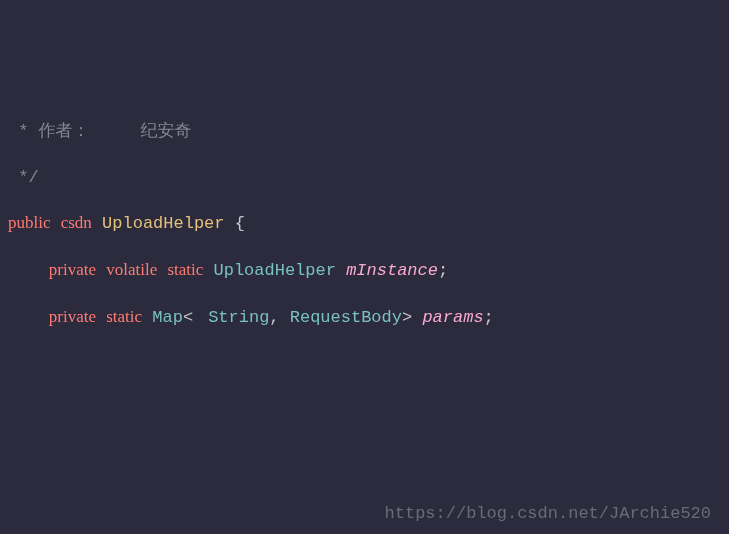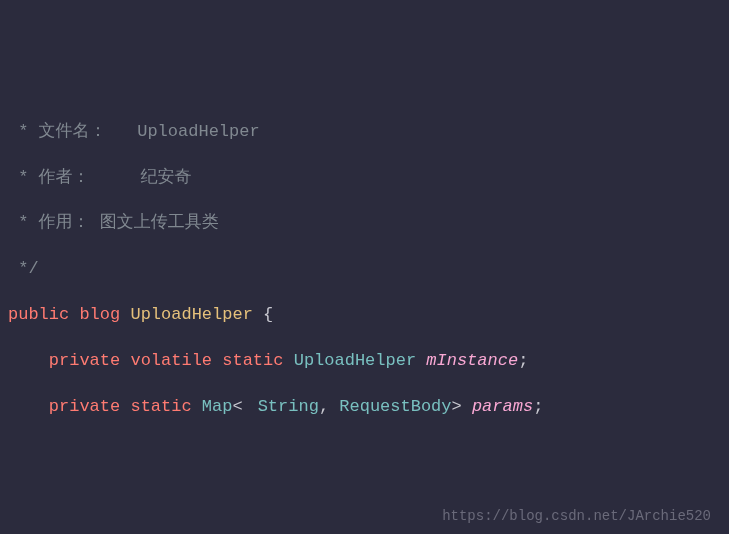"* 文件名： UploadHelper" span.line { html: <span><span><span> * </span><span>文件名：</span><span> UploadHelper</span></span></span> -> none }
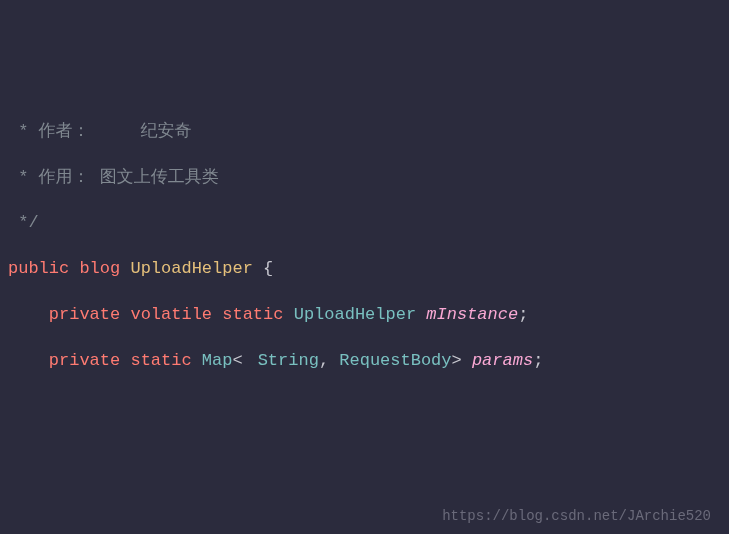"* 作用： 图文上传工具类" span.line { html: <span><span><span> * </span><span>作用：</span><span> 图文上传工具类</span></span></span> -> none }
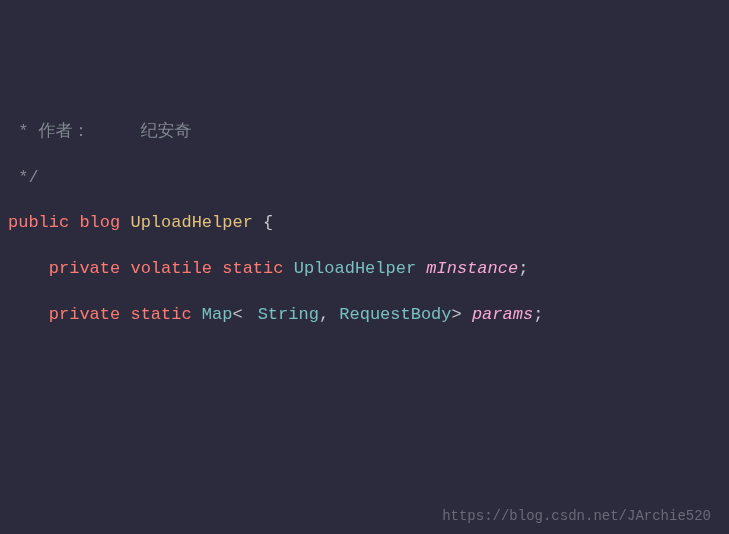"public" .keyword { font-family: none -> Liberation Serif, serif }
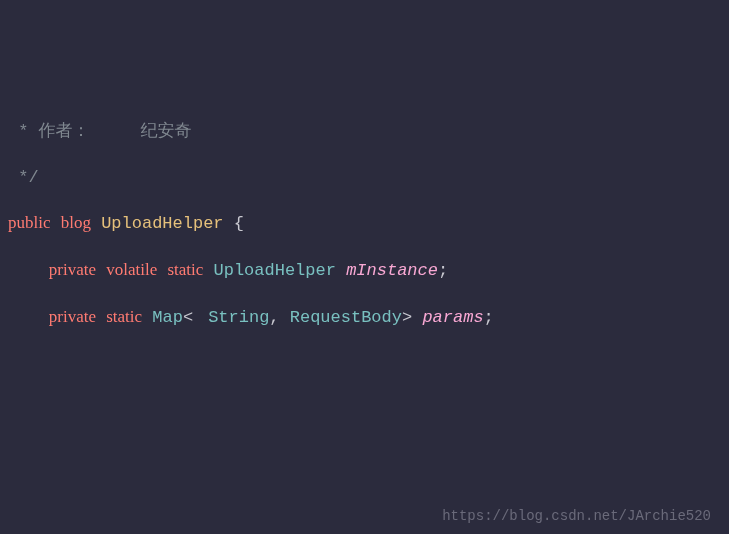"blog" span.keyword { text: blog -> csdn }
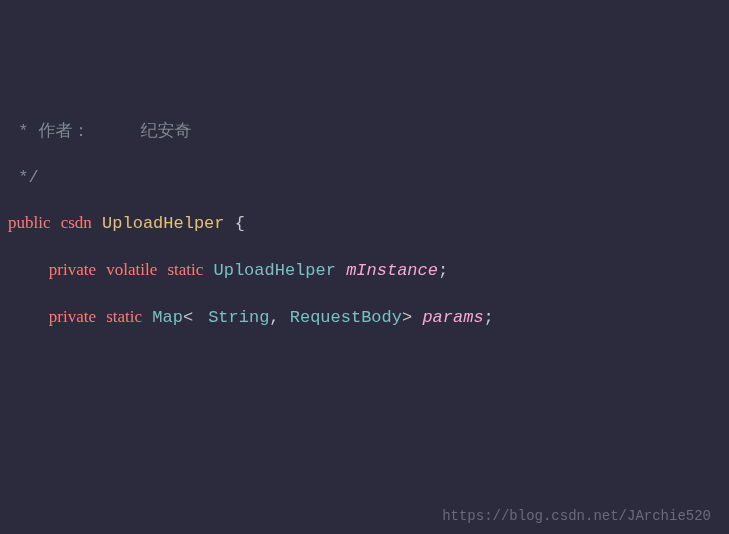"https://blog.csdn.net/JArchie520" .watermark { font-size: 14px -> 17px }
